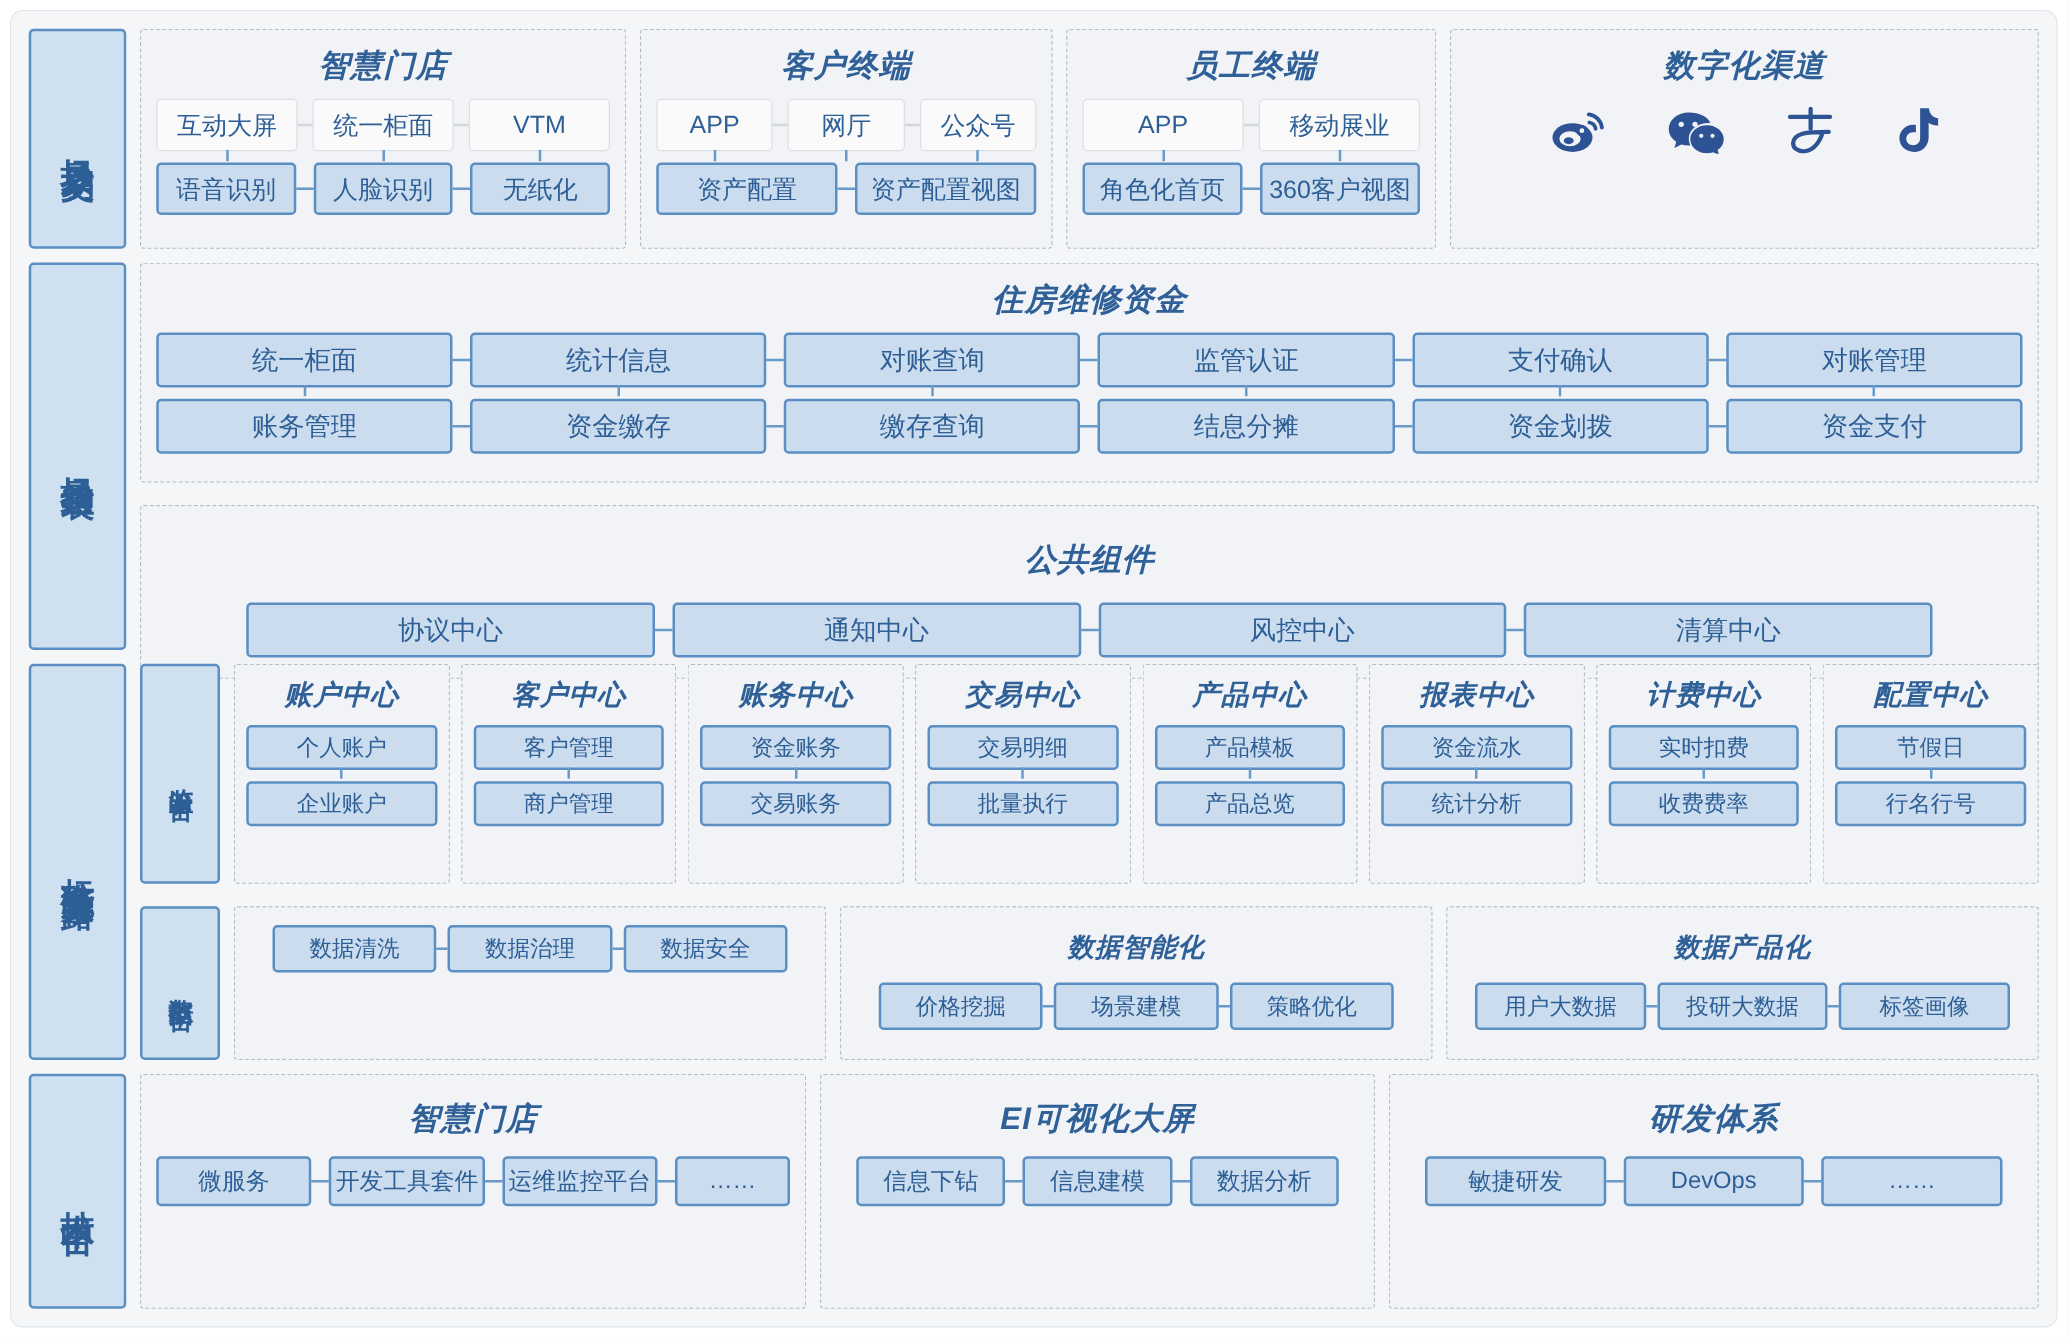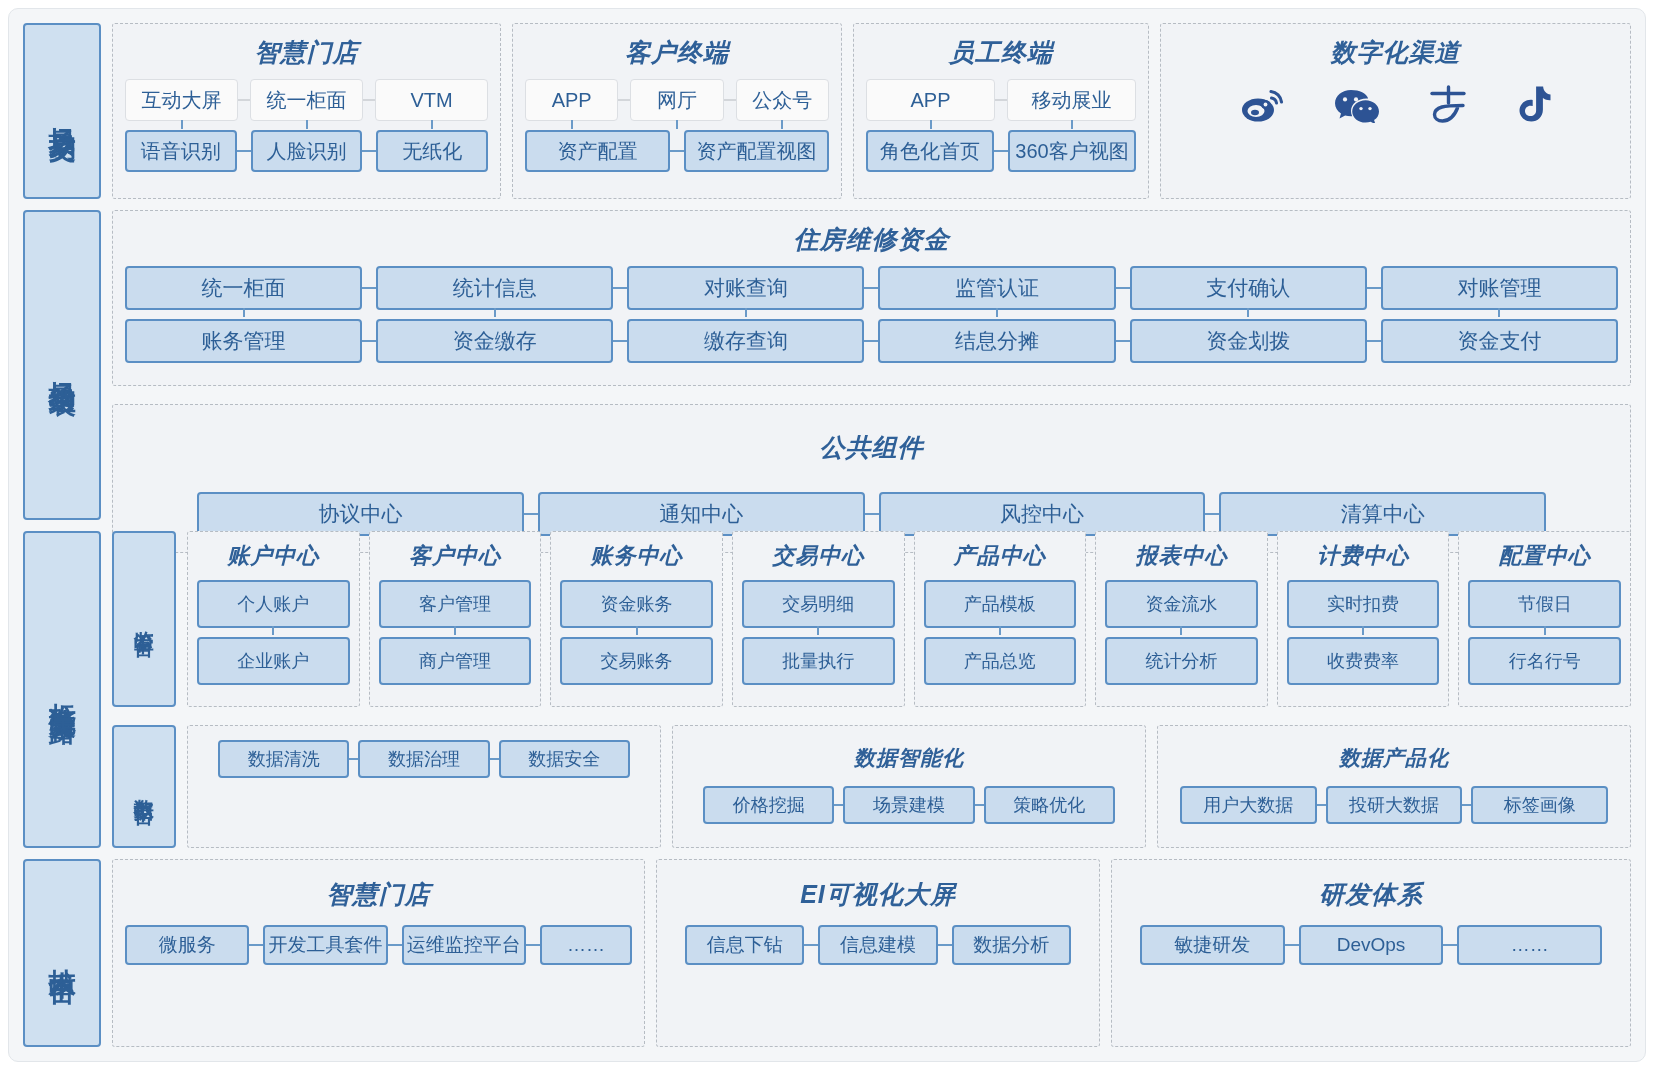"协议中心" div.chiprow { margin-top: 18px -> 8px }
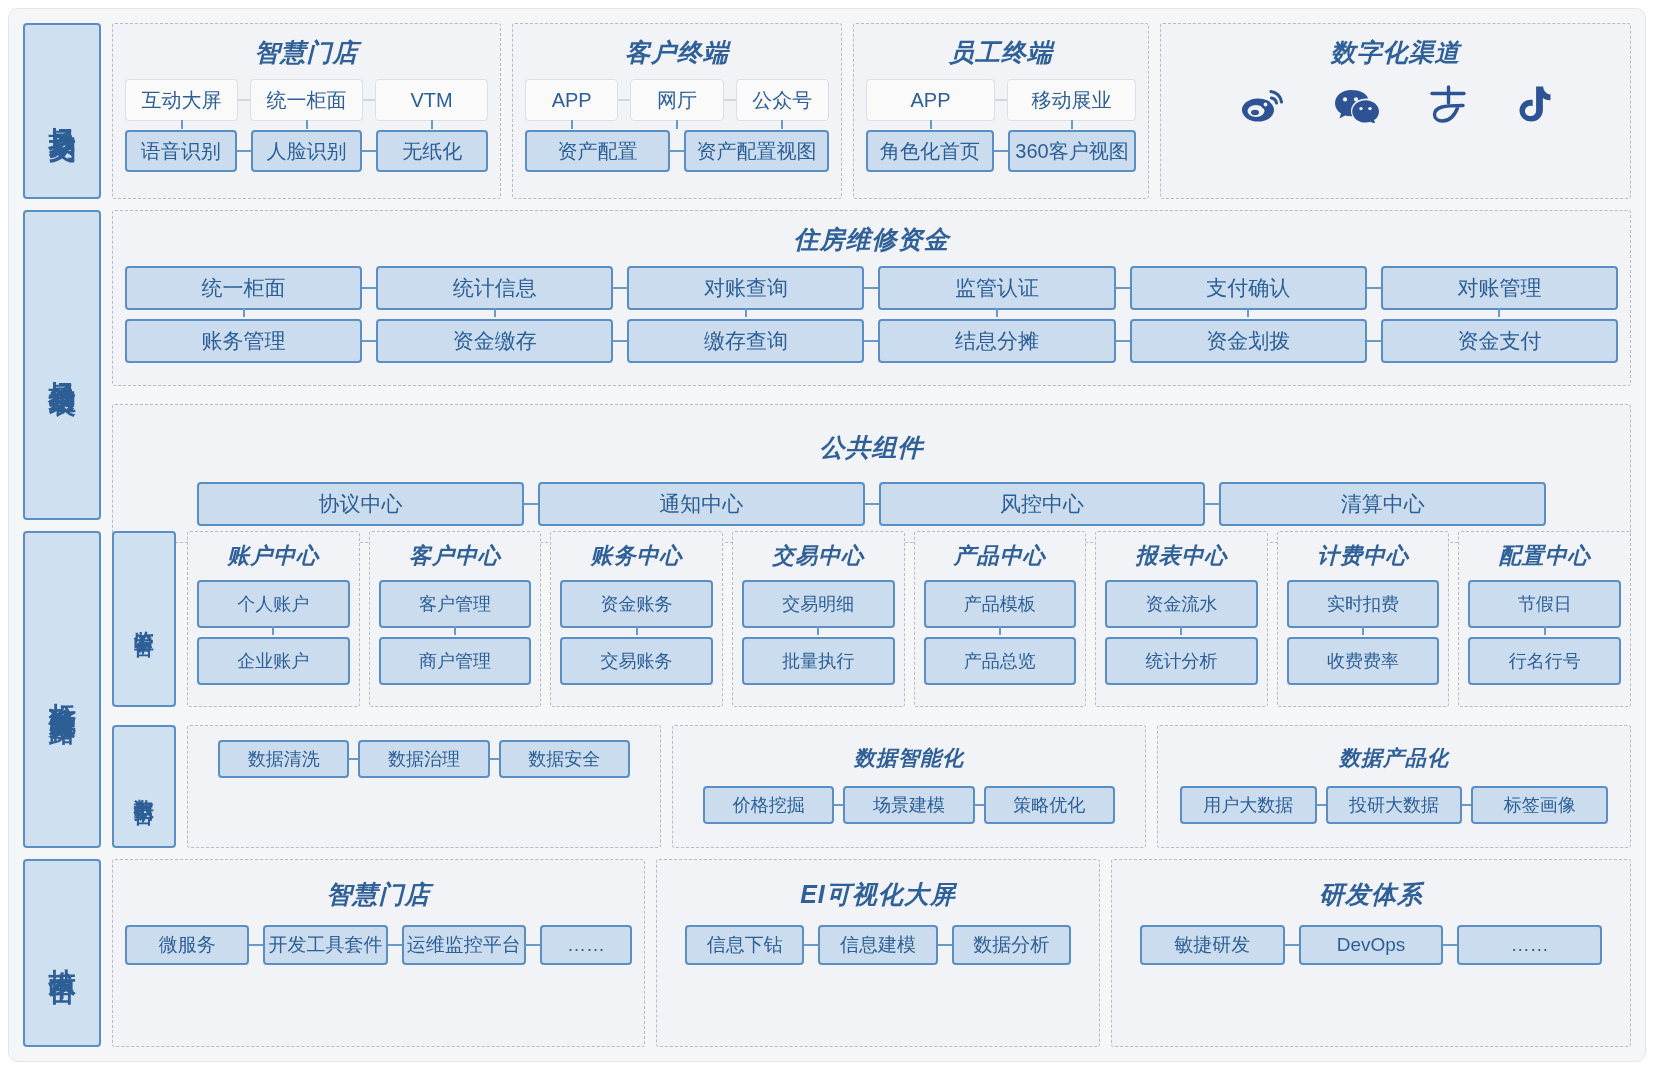"个人账户" .center .chip { height: 48px -> 36px }
